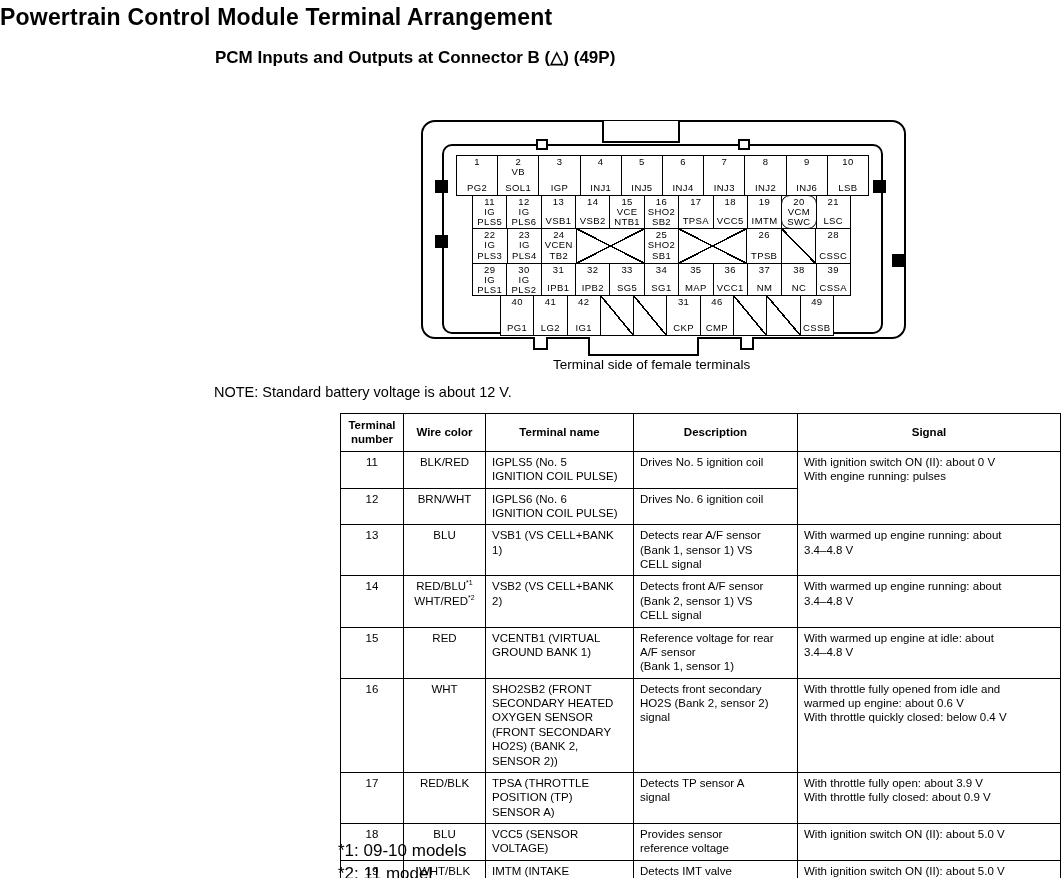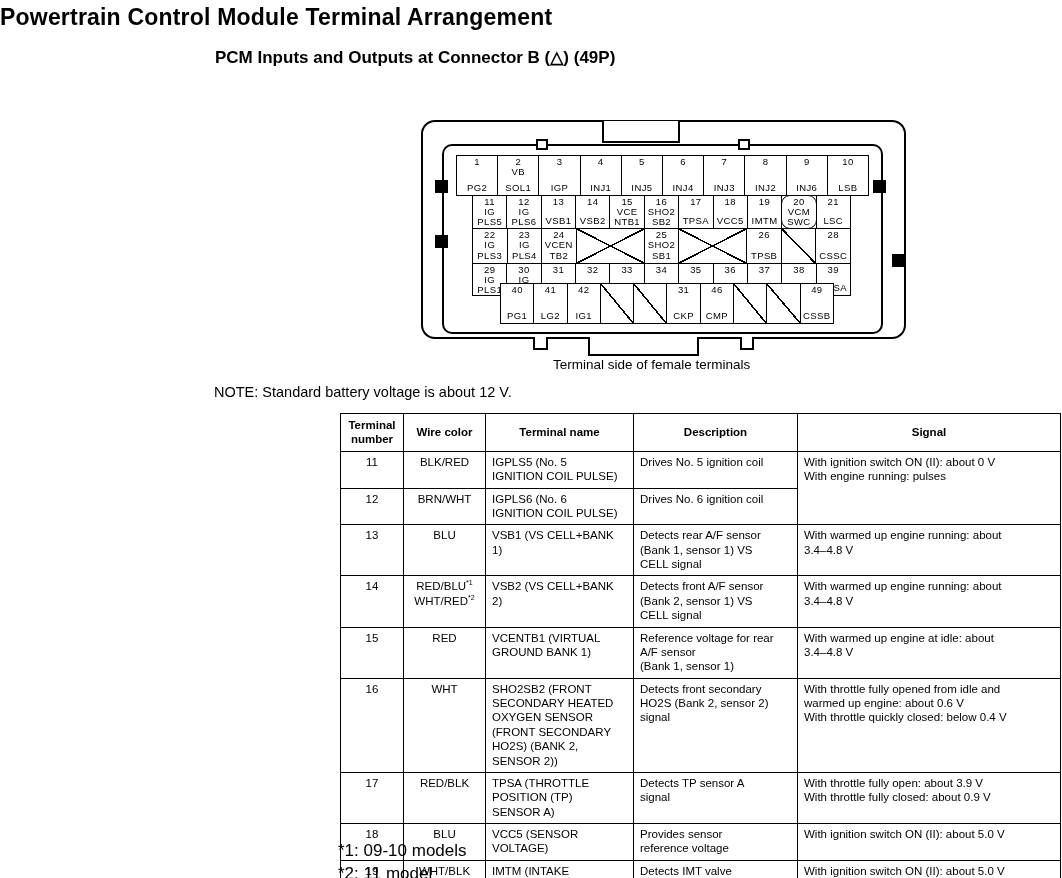"40" .prow5 { top: 171px -> 183px }
